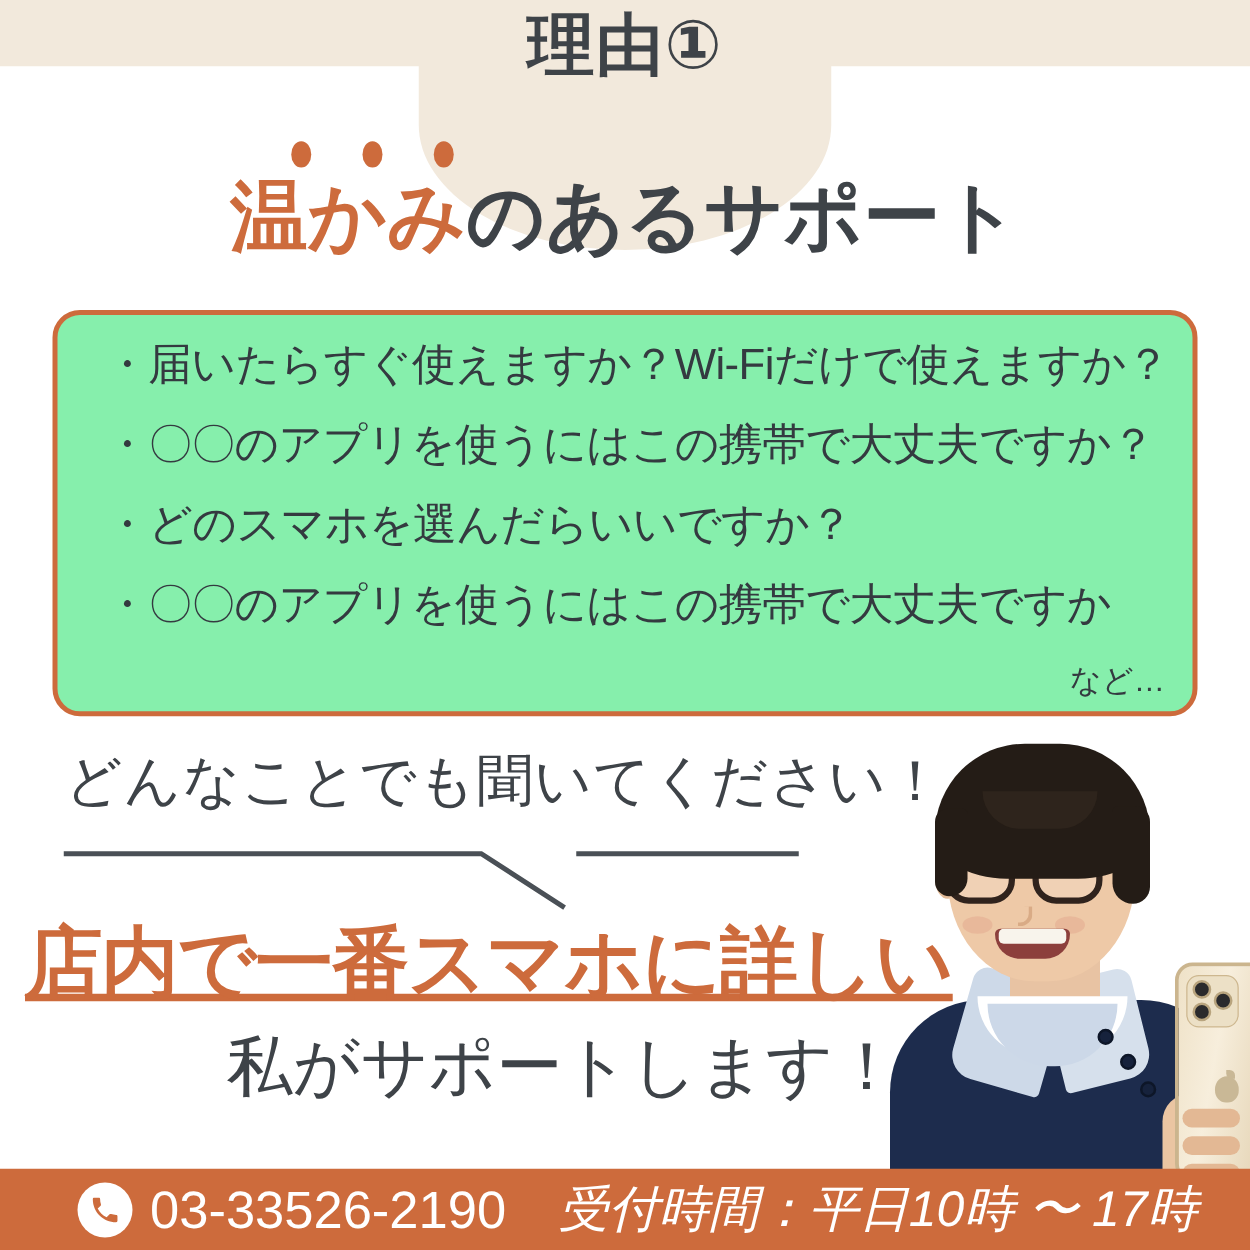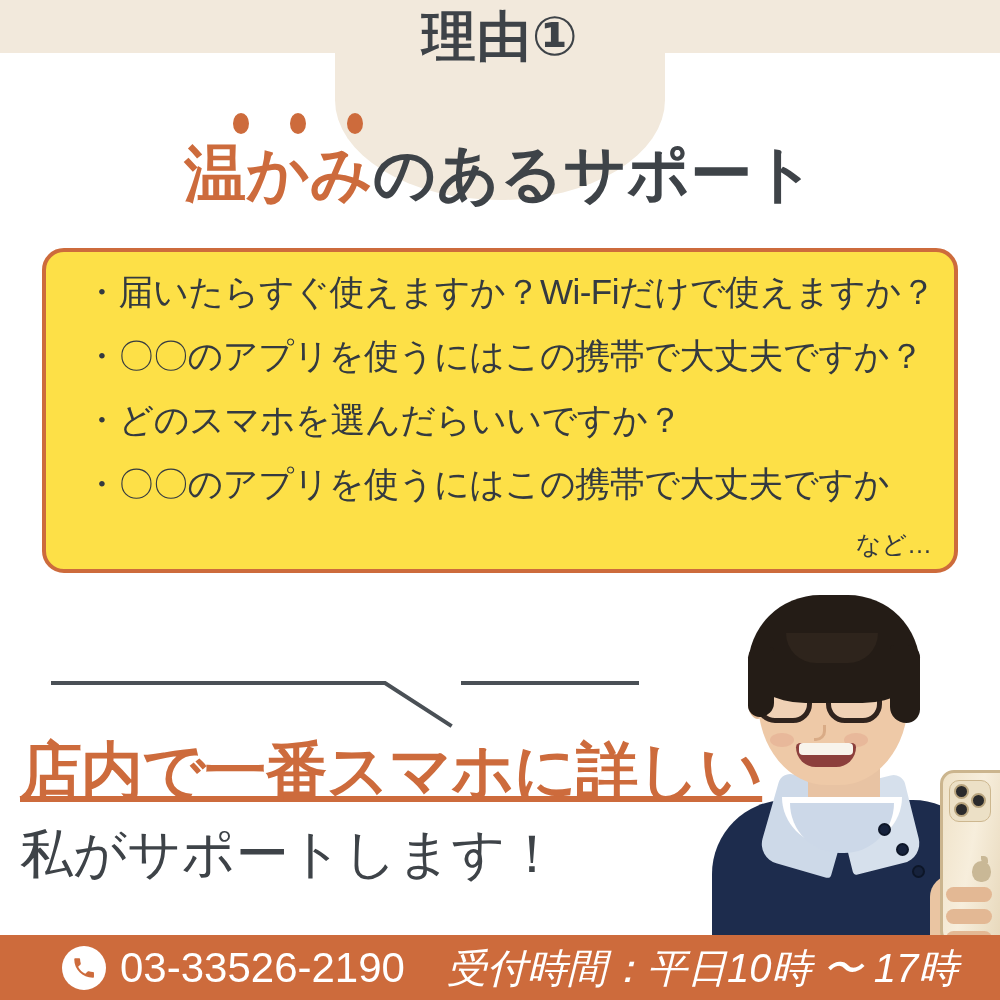"・届いたらすぐ使えますか？Wi-Fiだけで使えますか？" .qbox { background: #fde047 -> #86efac }
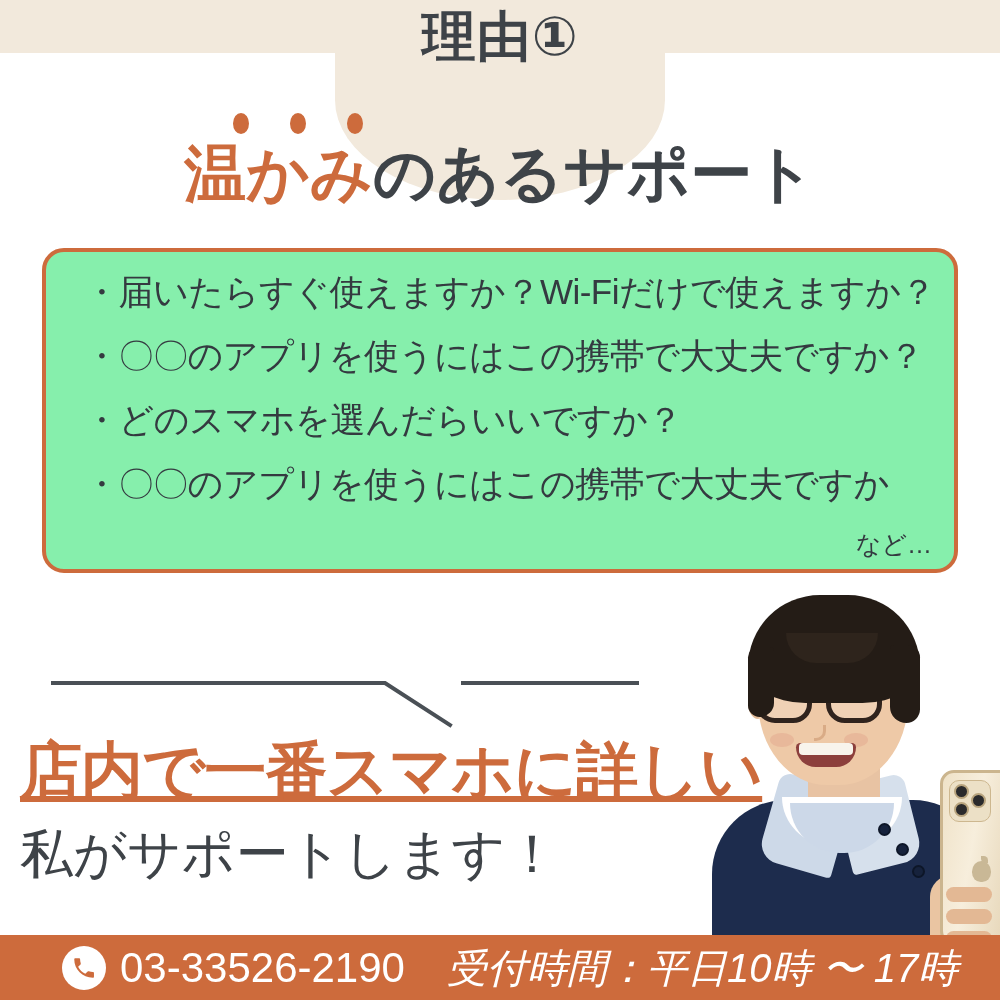"どんなことでも聞いてください！" div.speech-text { html: none -> <div>どんなことでも聞いてください！</div> }
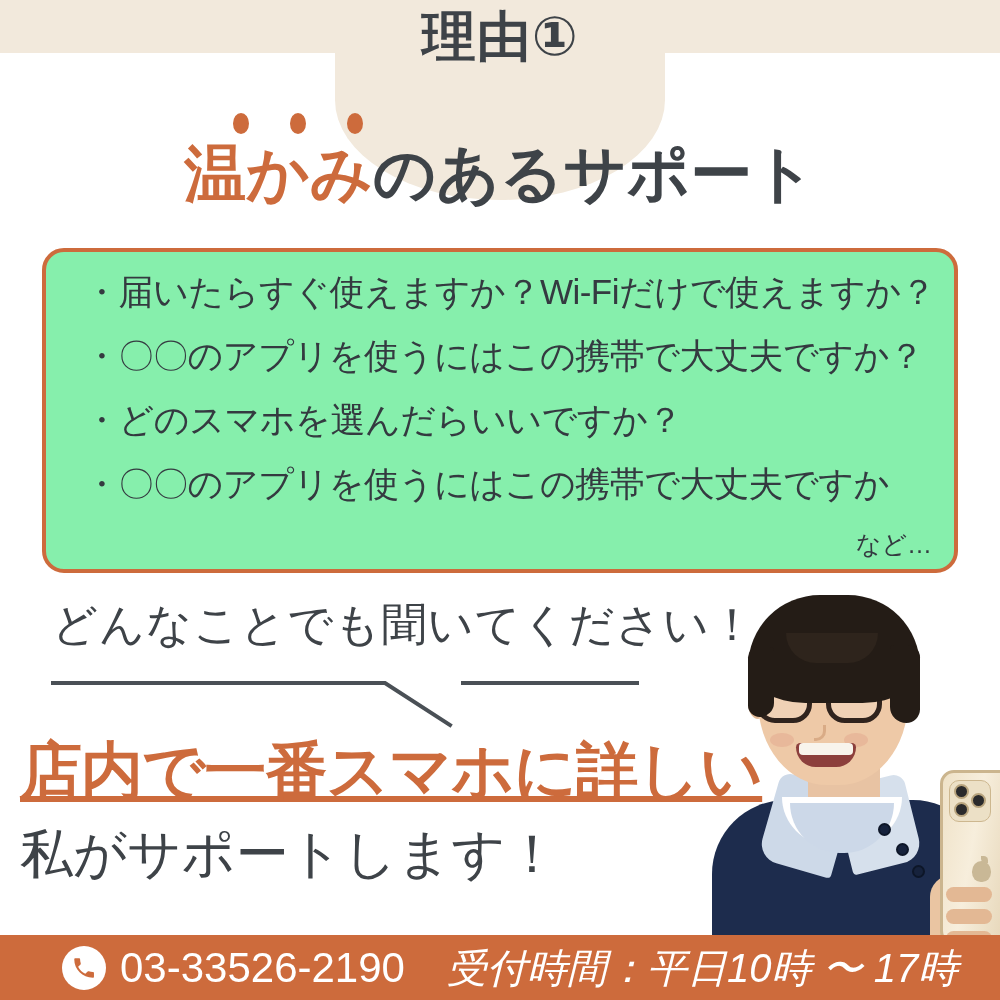"私がサポートします！" .claim-sub { text-align: left -> right }
